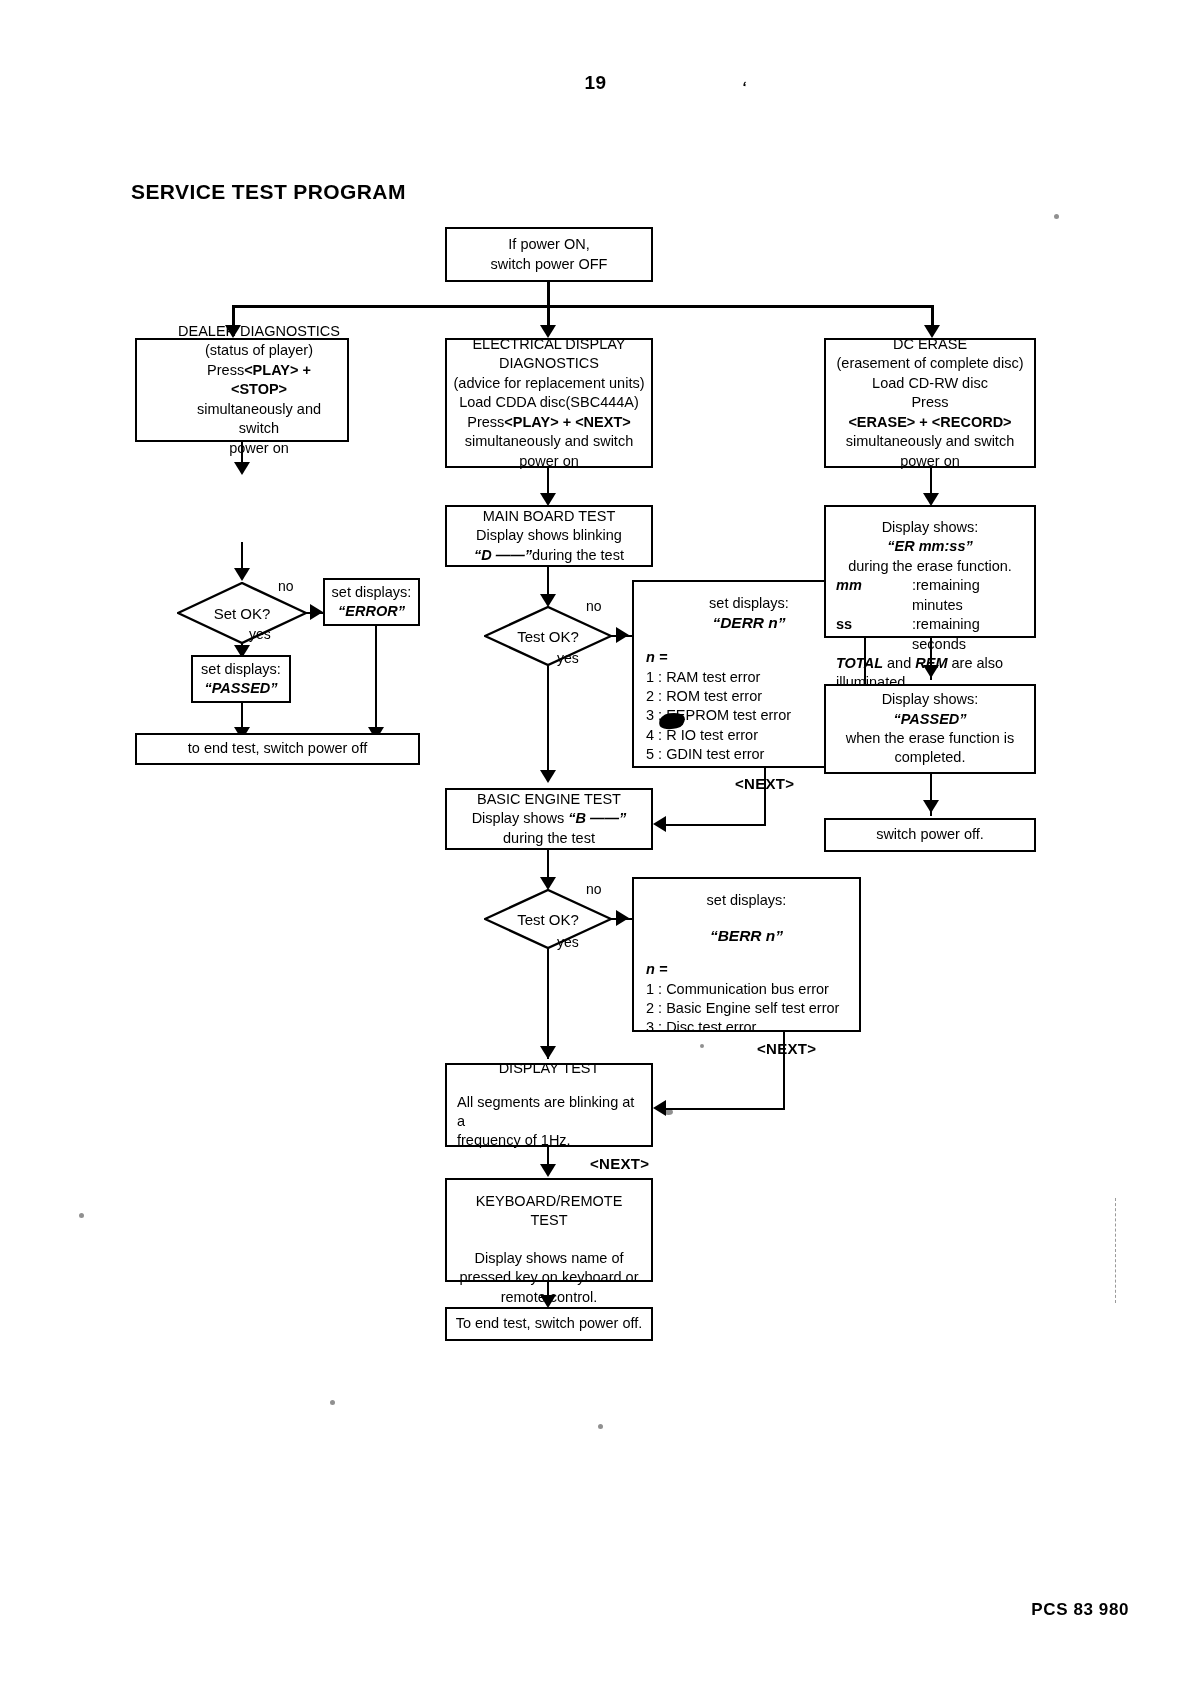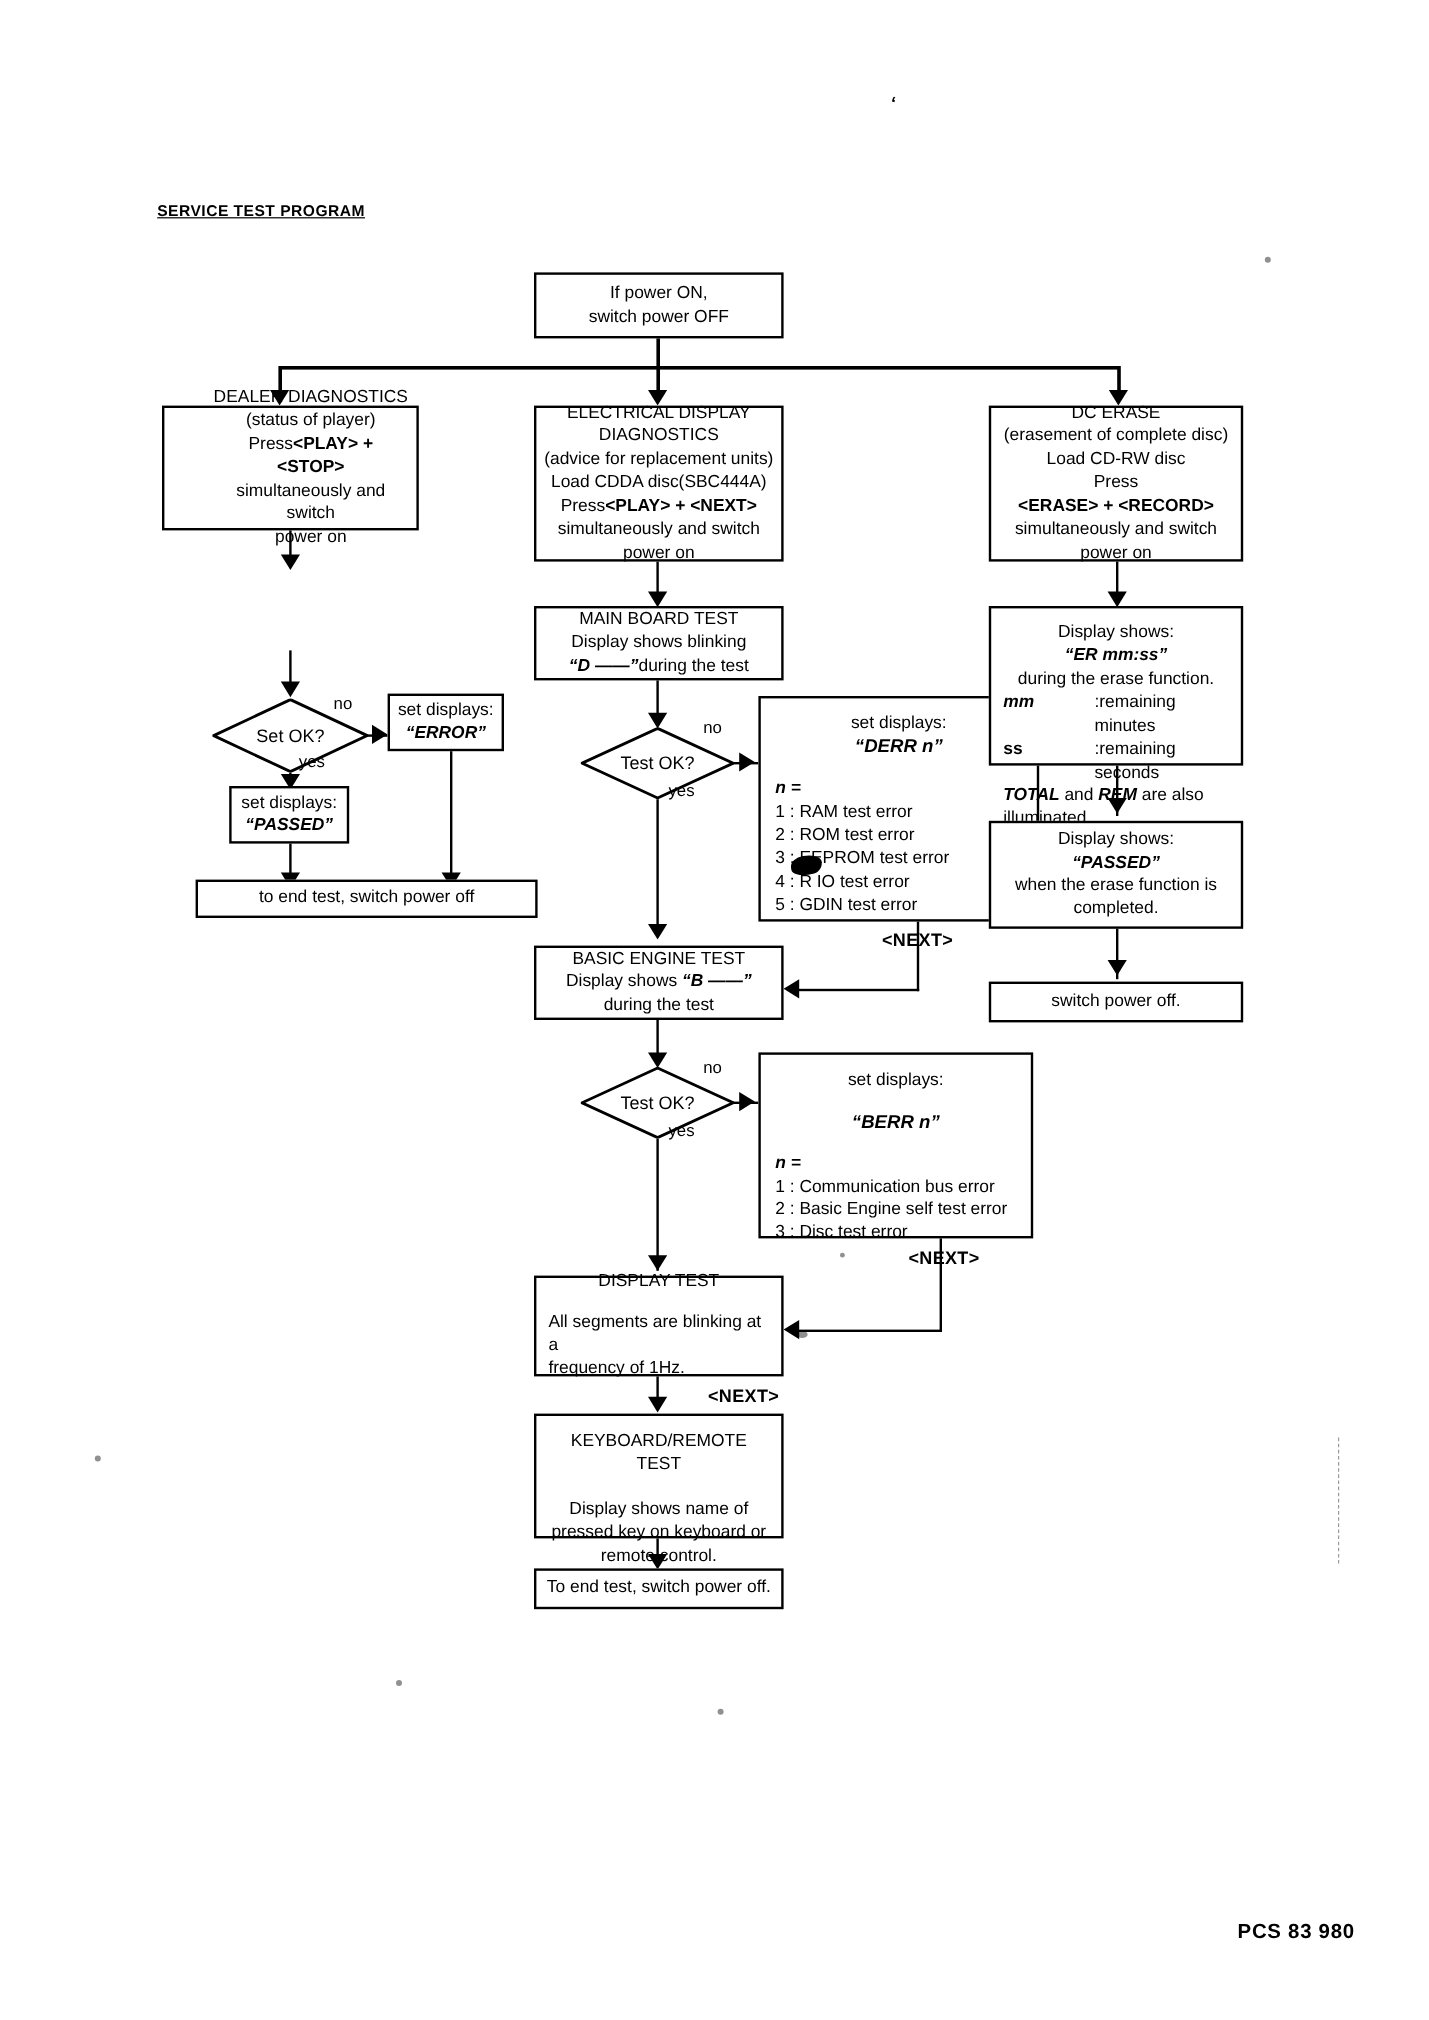"19" div.abs { html: none -> <div>19</div> }
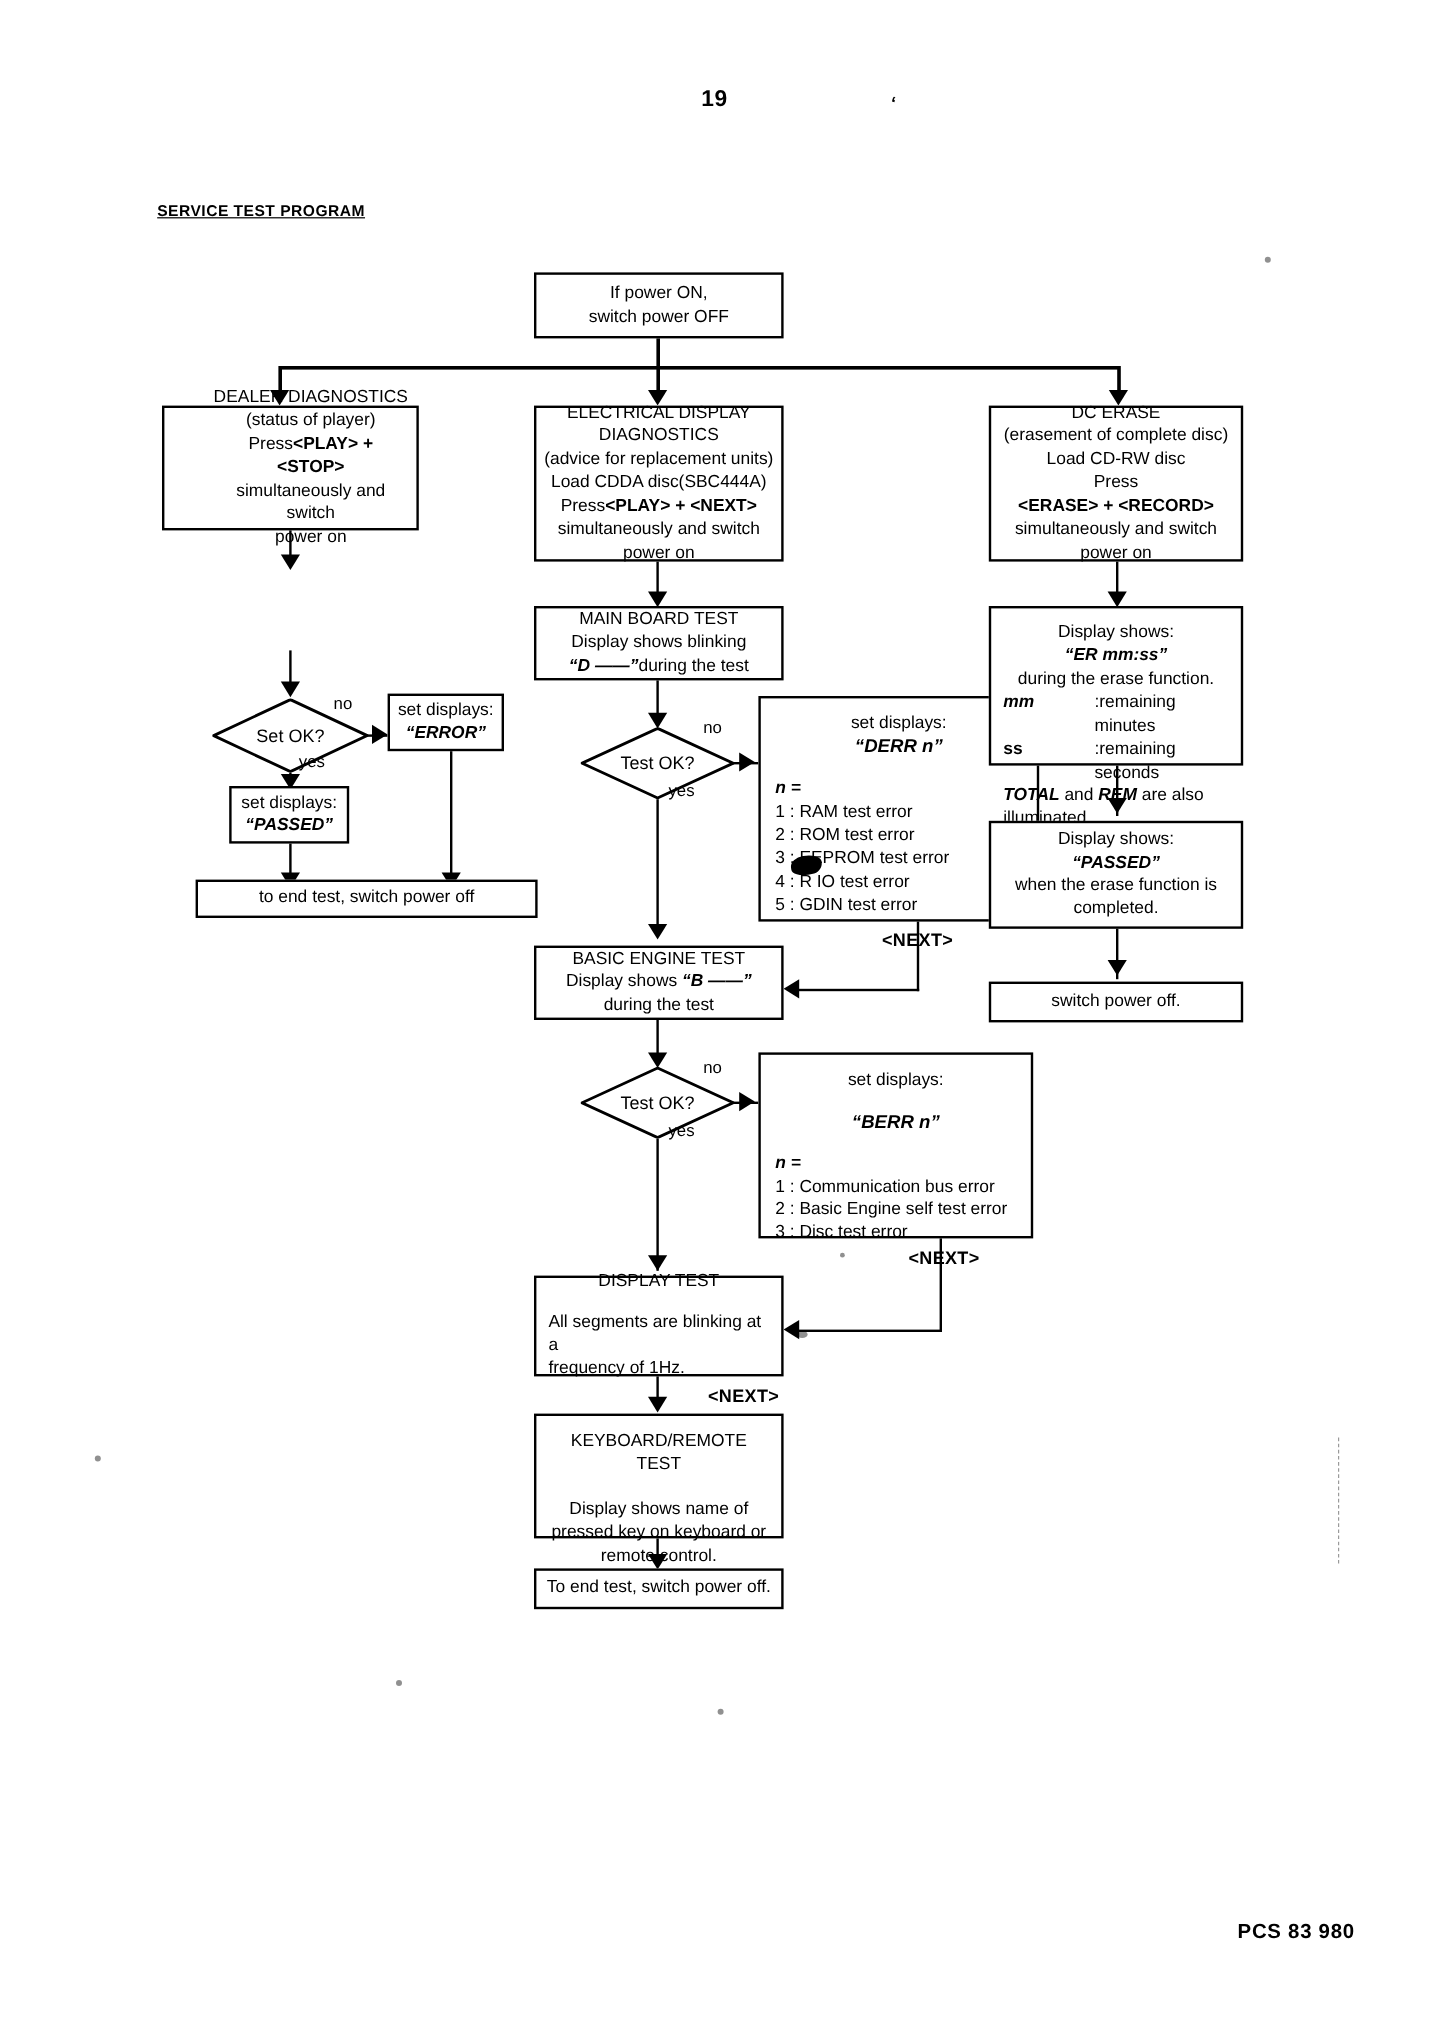"SERVICE TEST PROGRAM" #section-title { font-size: 13px -> 21px; text-decoration: underline -> none; top: 168px -> 180px }
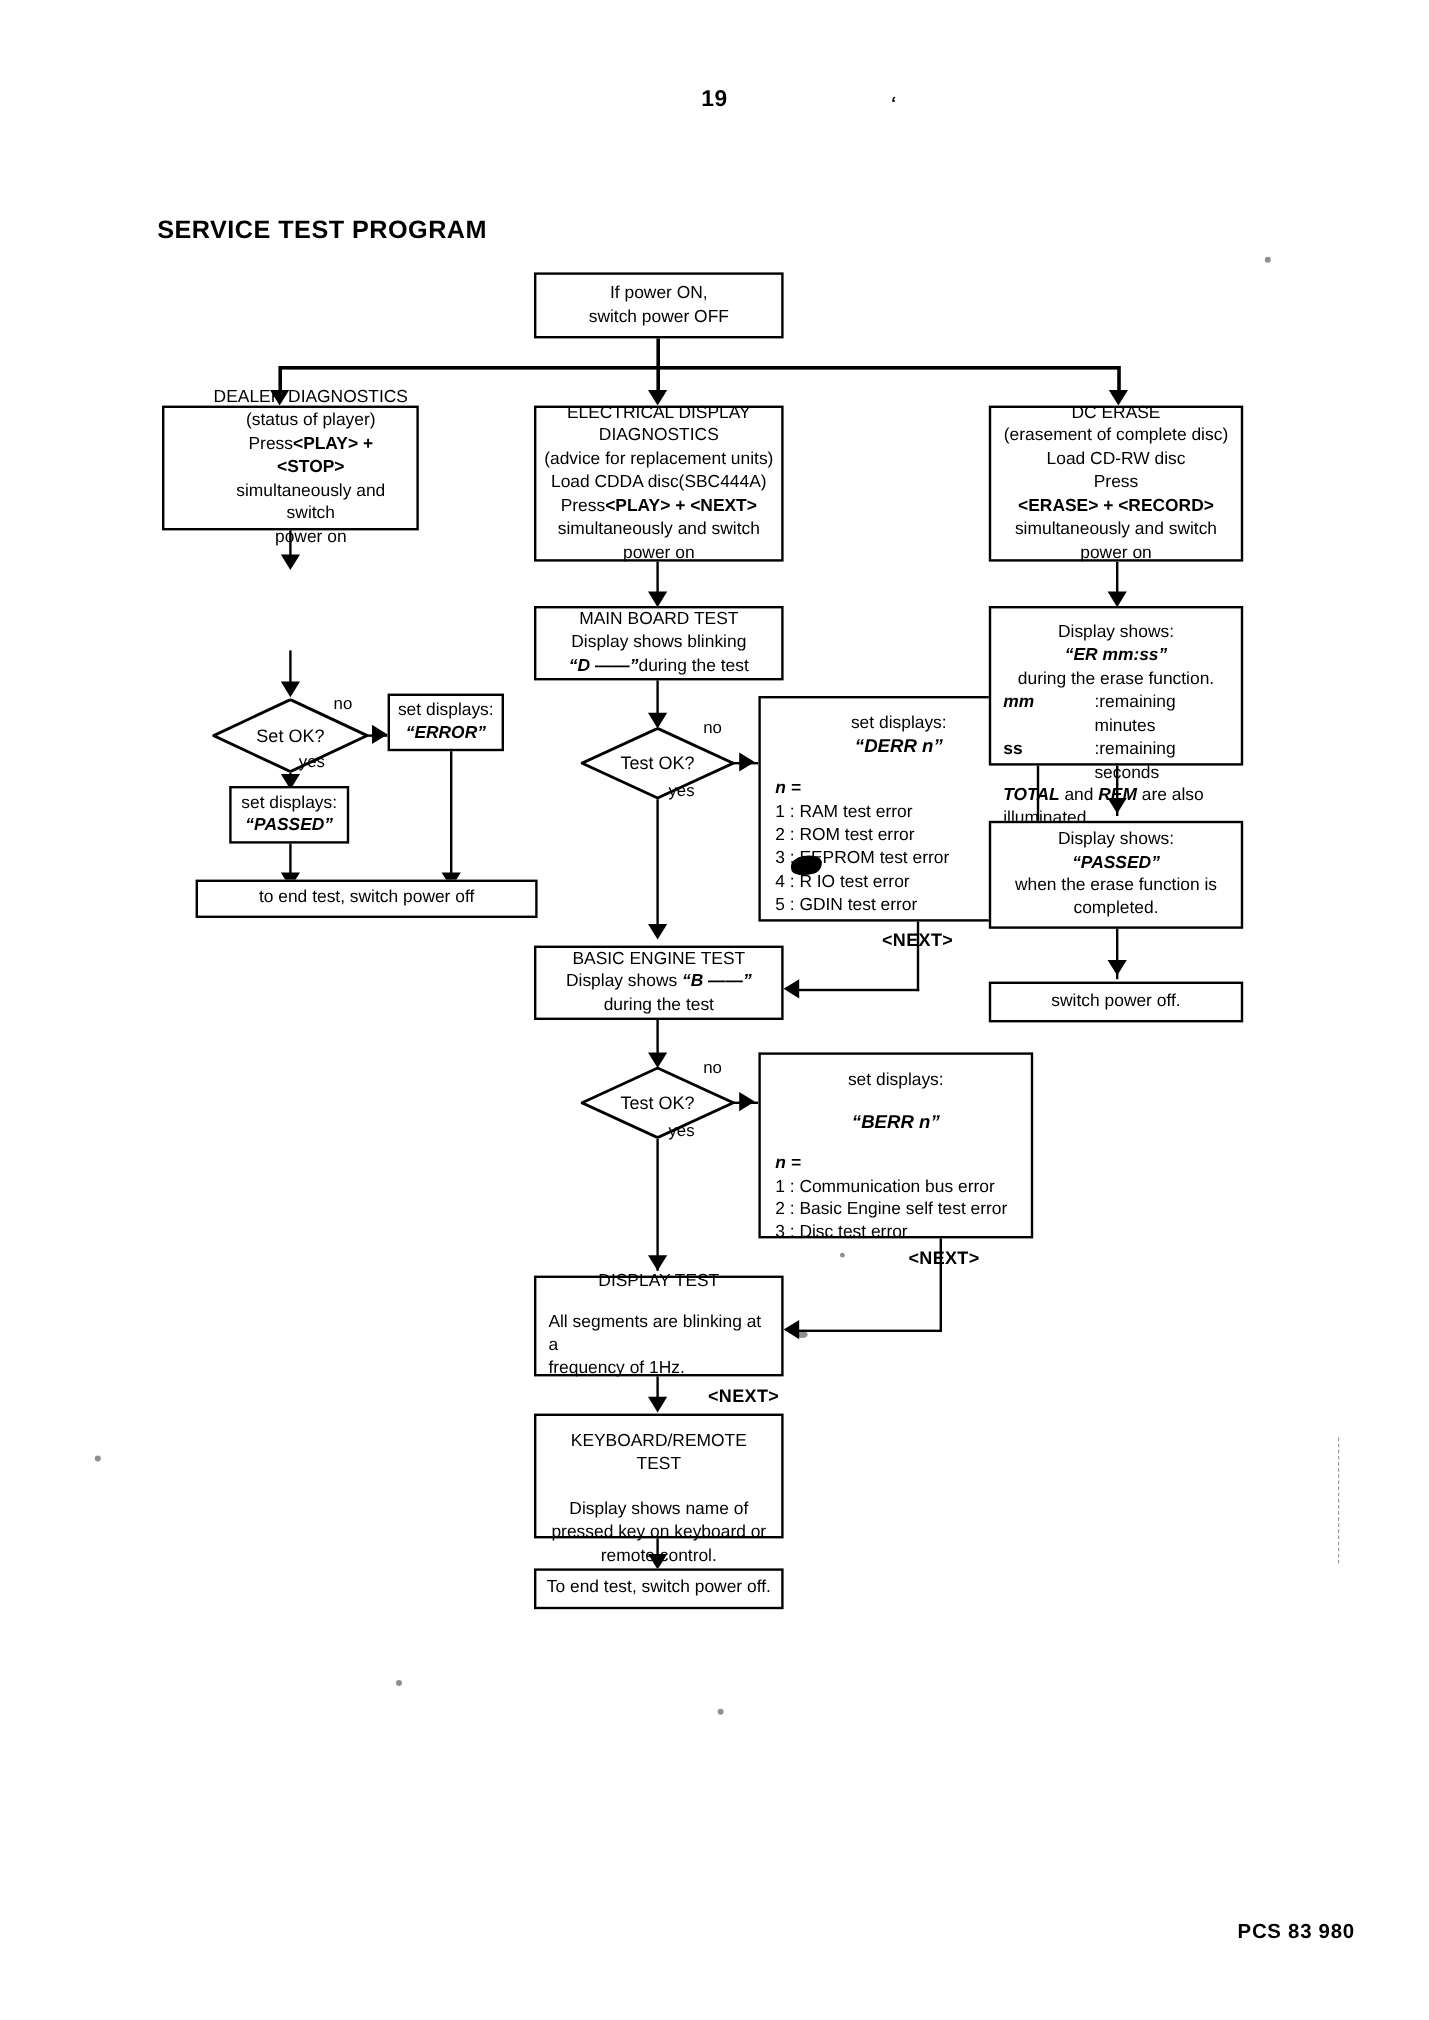"to end test, switch power off" div.abs { margin-left: 28px -> none }
